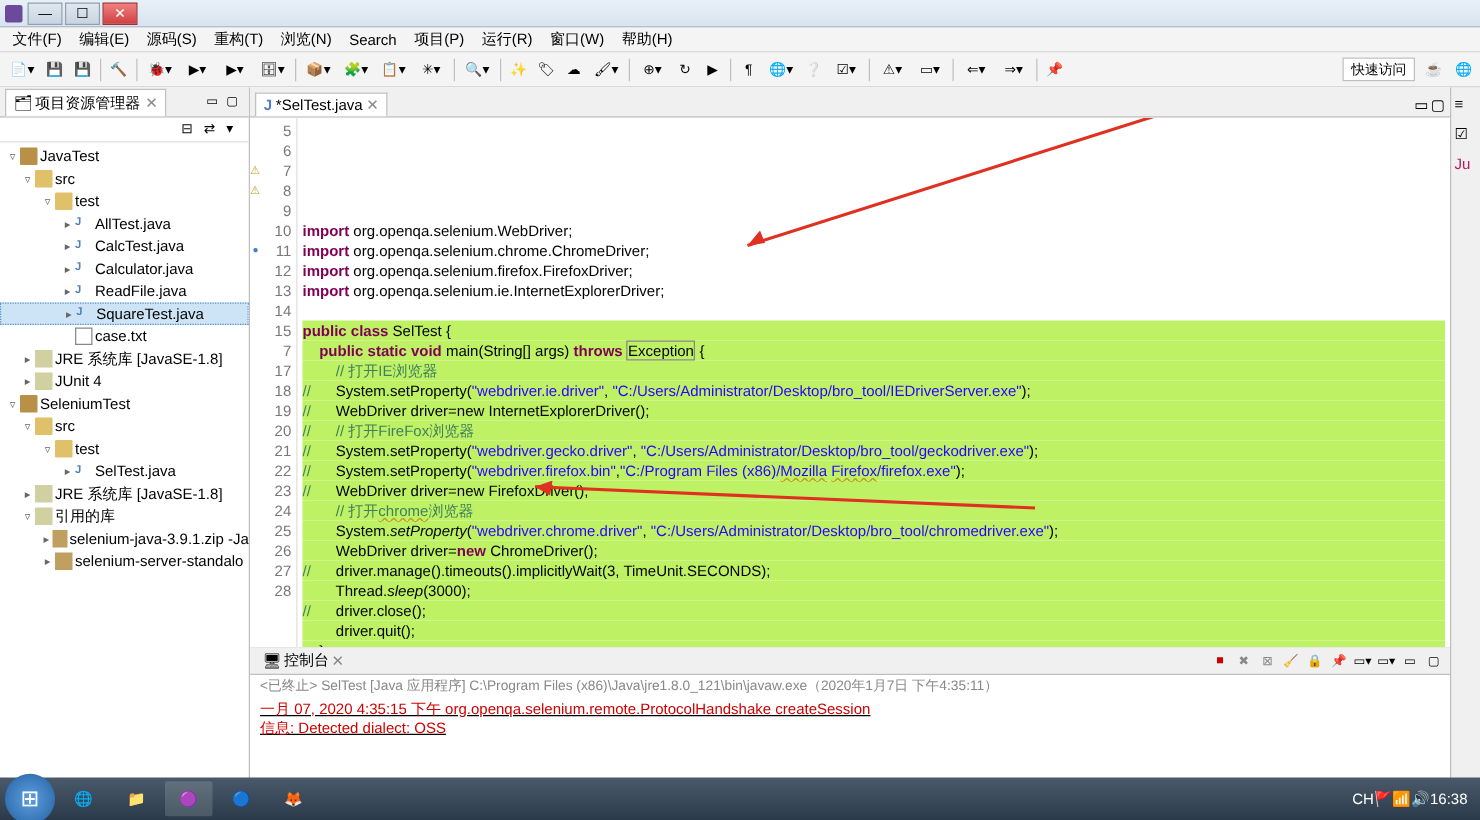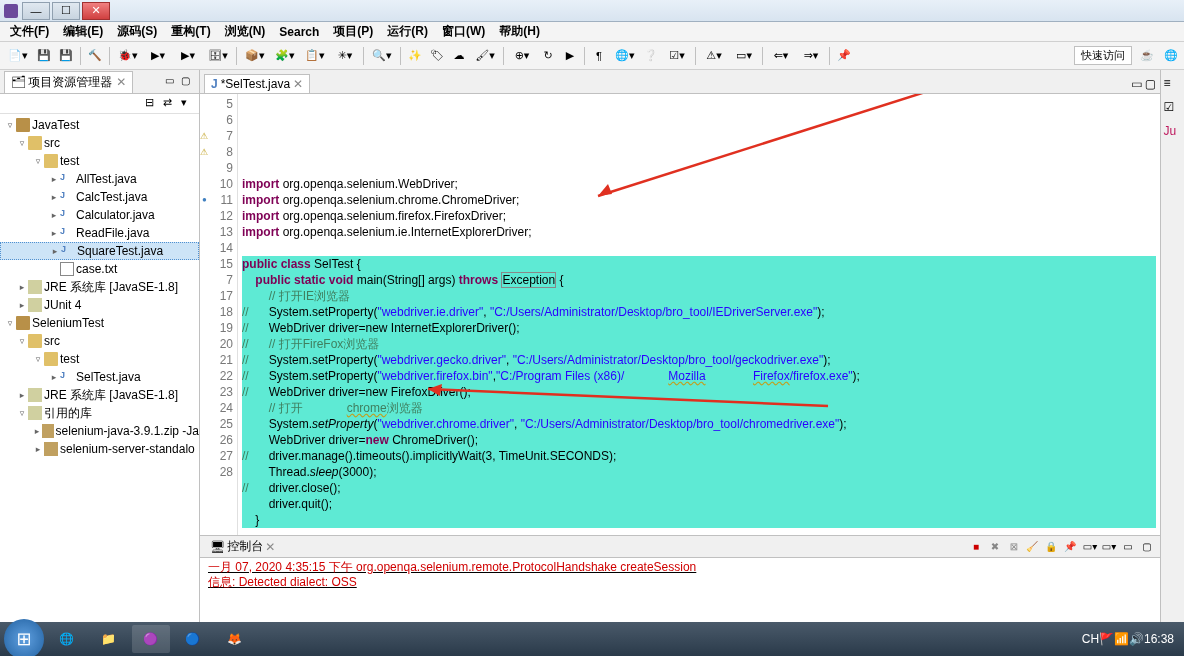"文件(F)" .menubar .menu { font-weight: bold -> none }
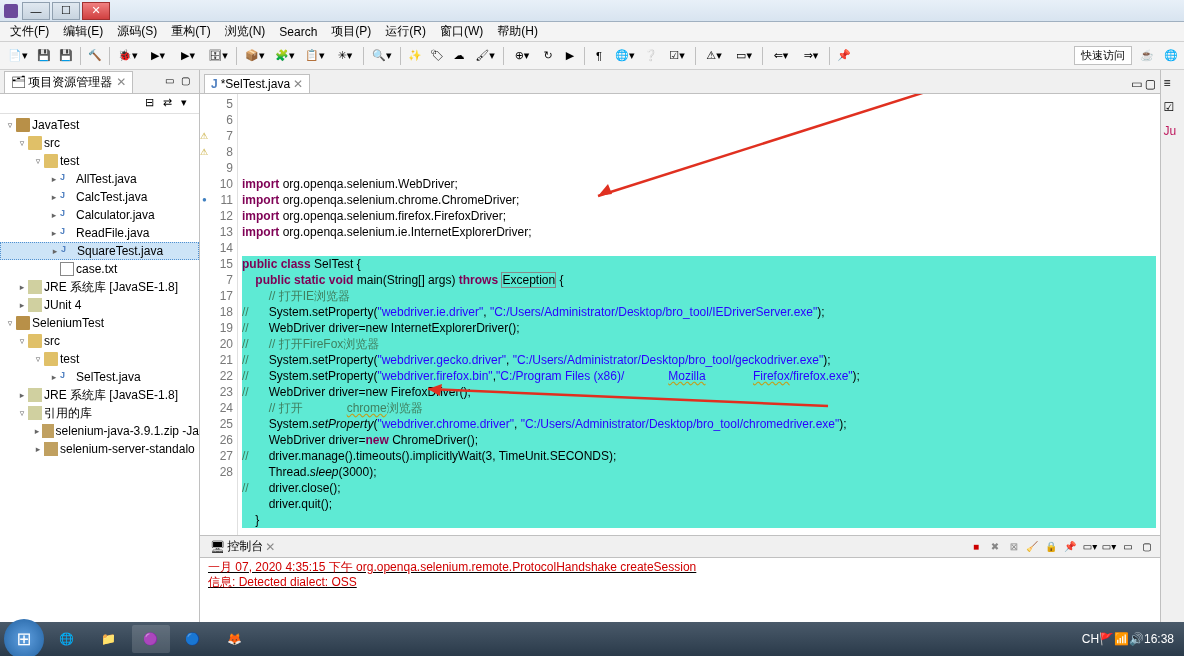"public class SelTest {" .code .ln.hi { background: #5eead4 -> #bef264 }
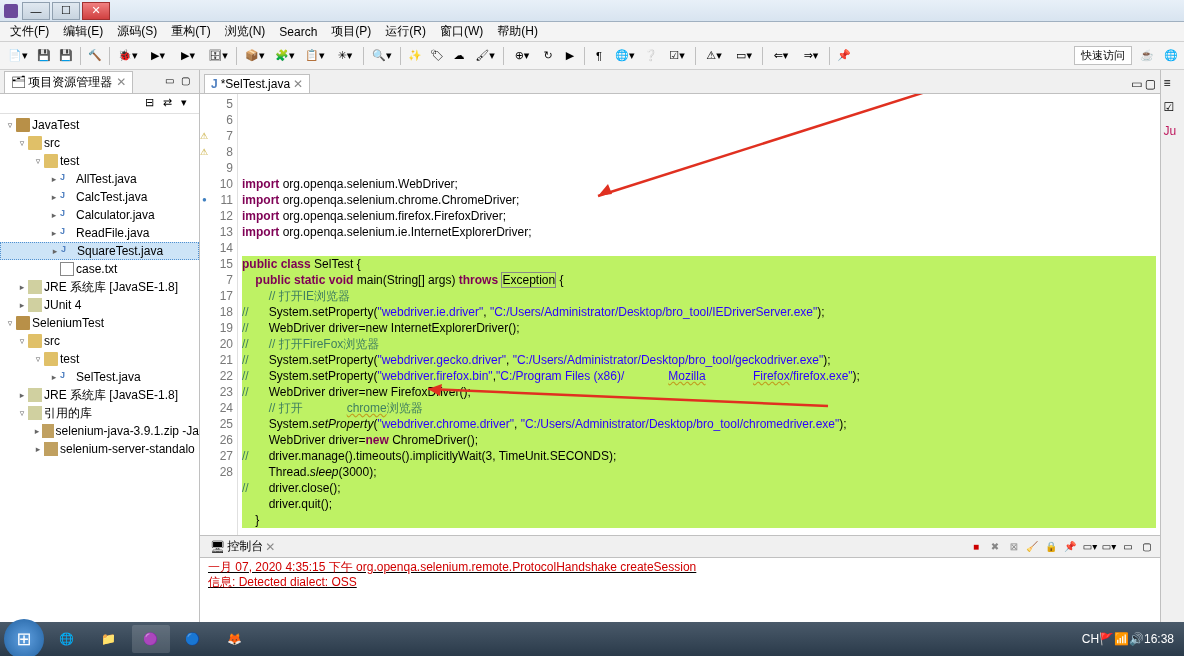"Mozilla" .squig { padding-left: 44px -> none }
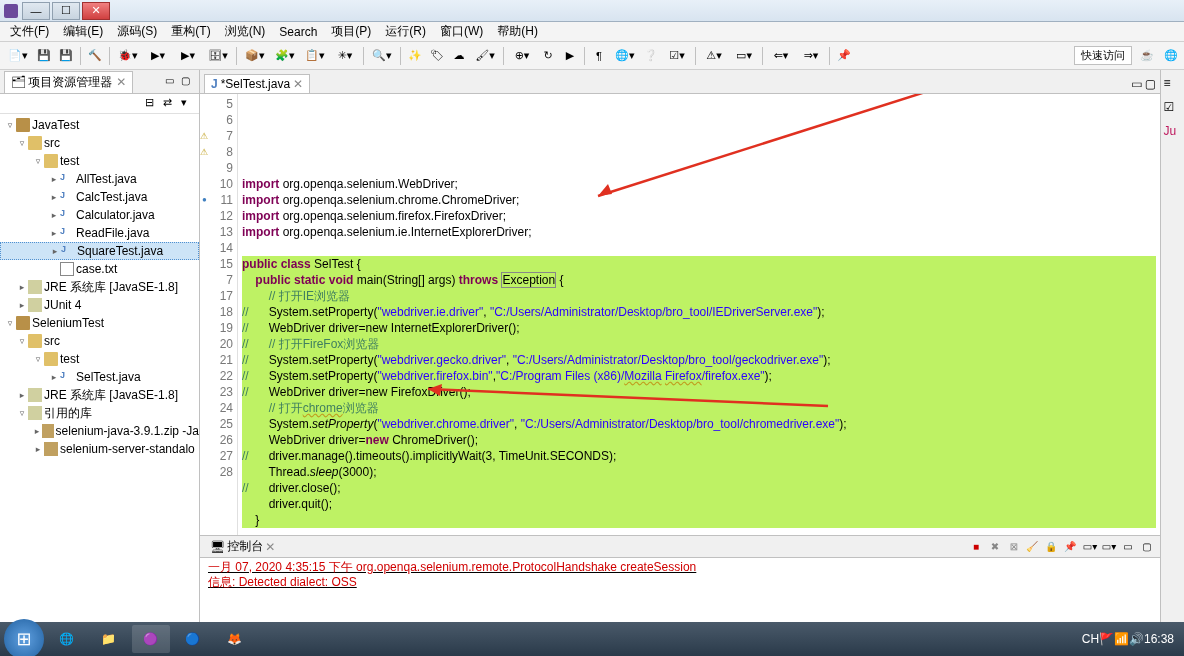"<已终止> SelTest [Java 应用程序] C:\Program" div.cterm { html: none -> <div>&lt;已终止&gt; SelTest [Java 应用程序] C:\Program Files (x86)\Java\jre1.8.0_121\bin\javaw.exe（2020年1月7日 下午4:35:11）</div> }
